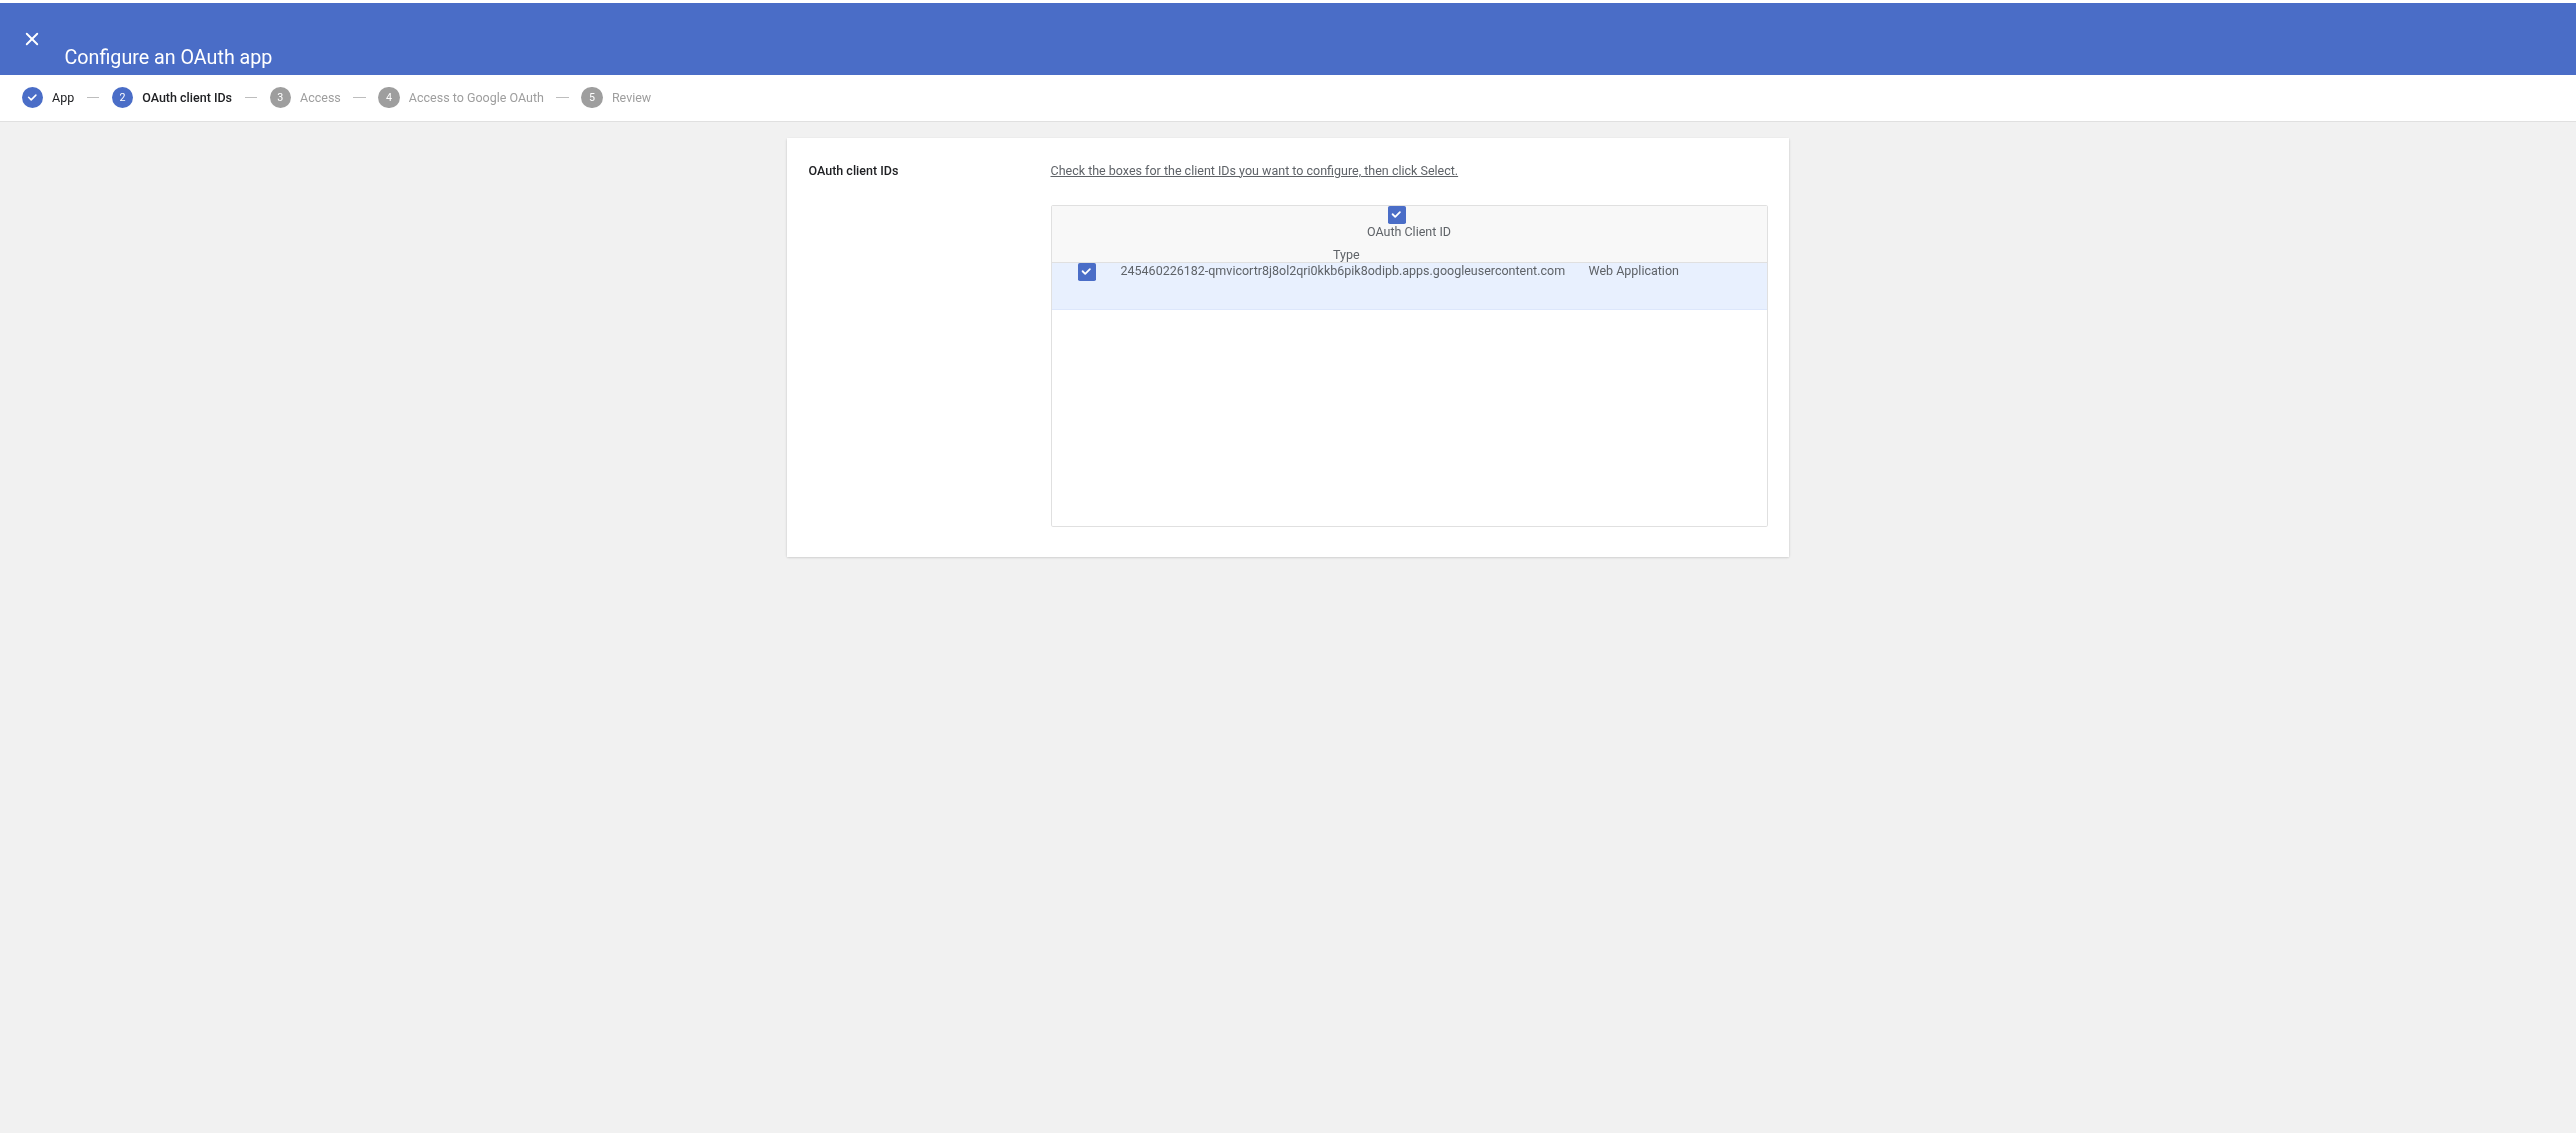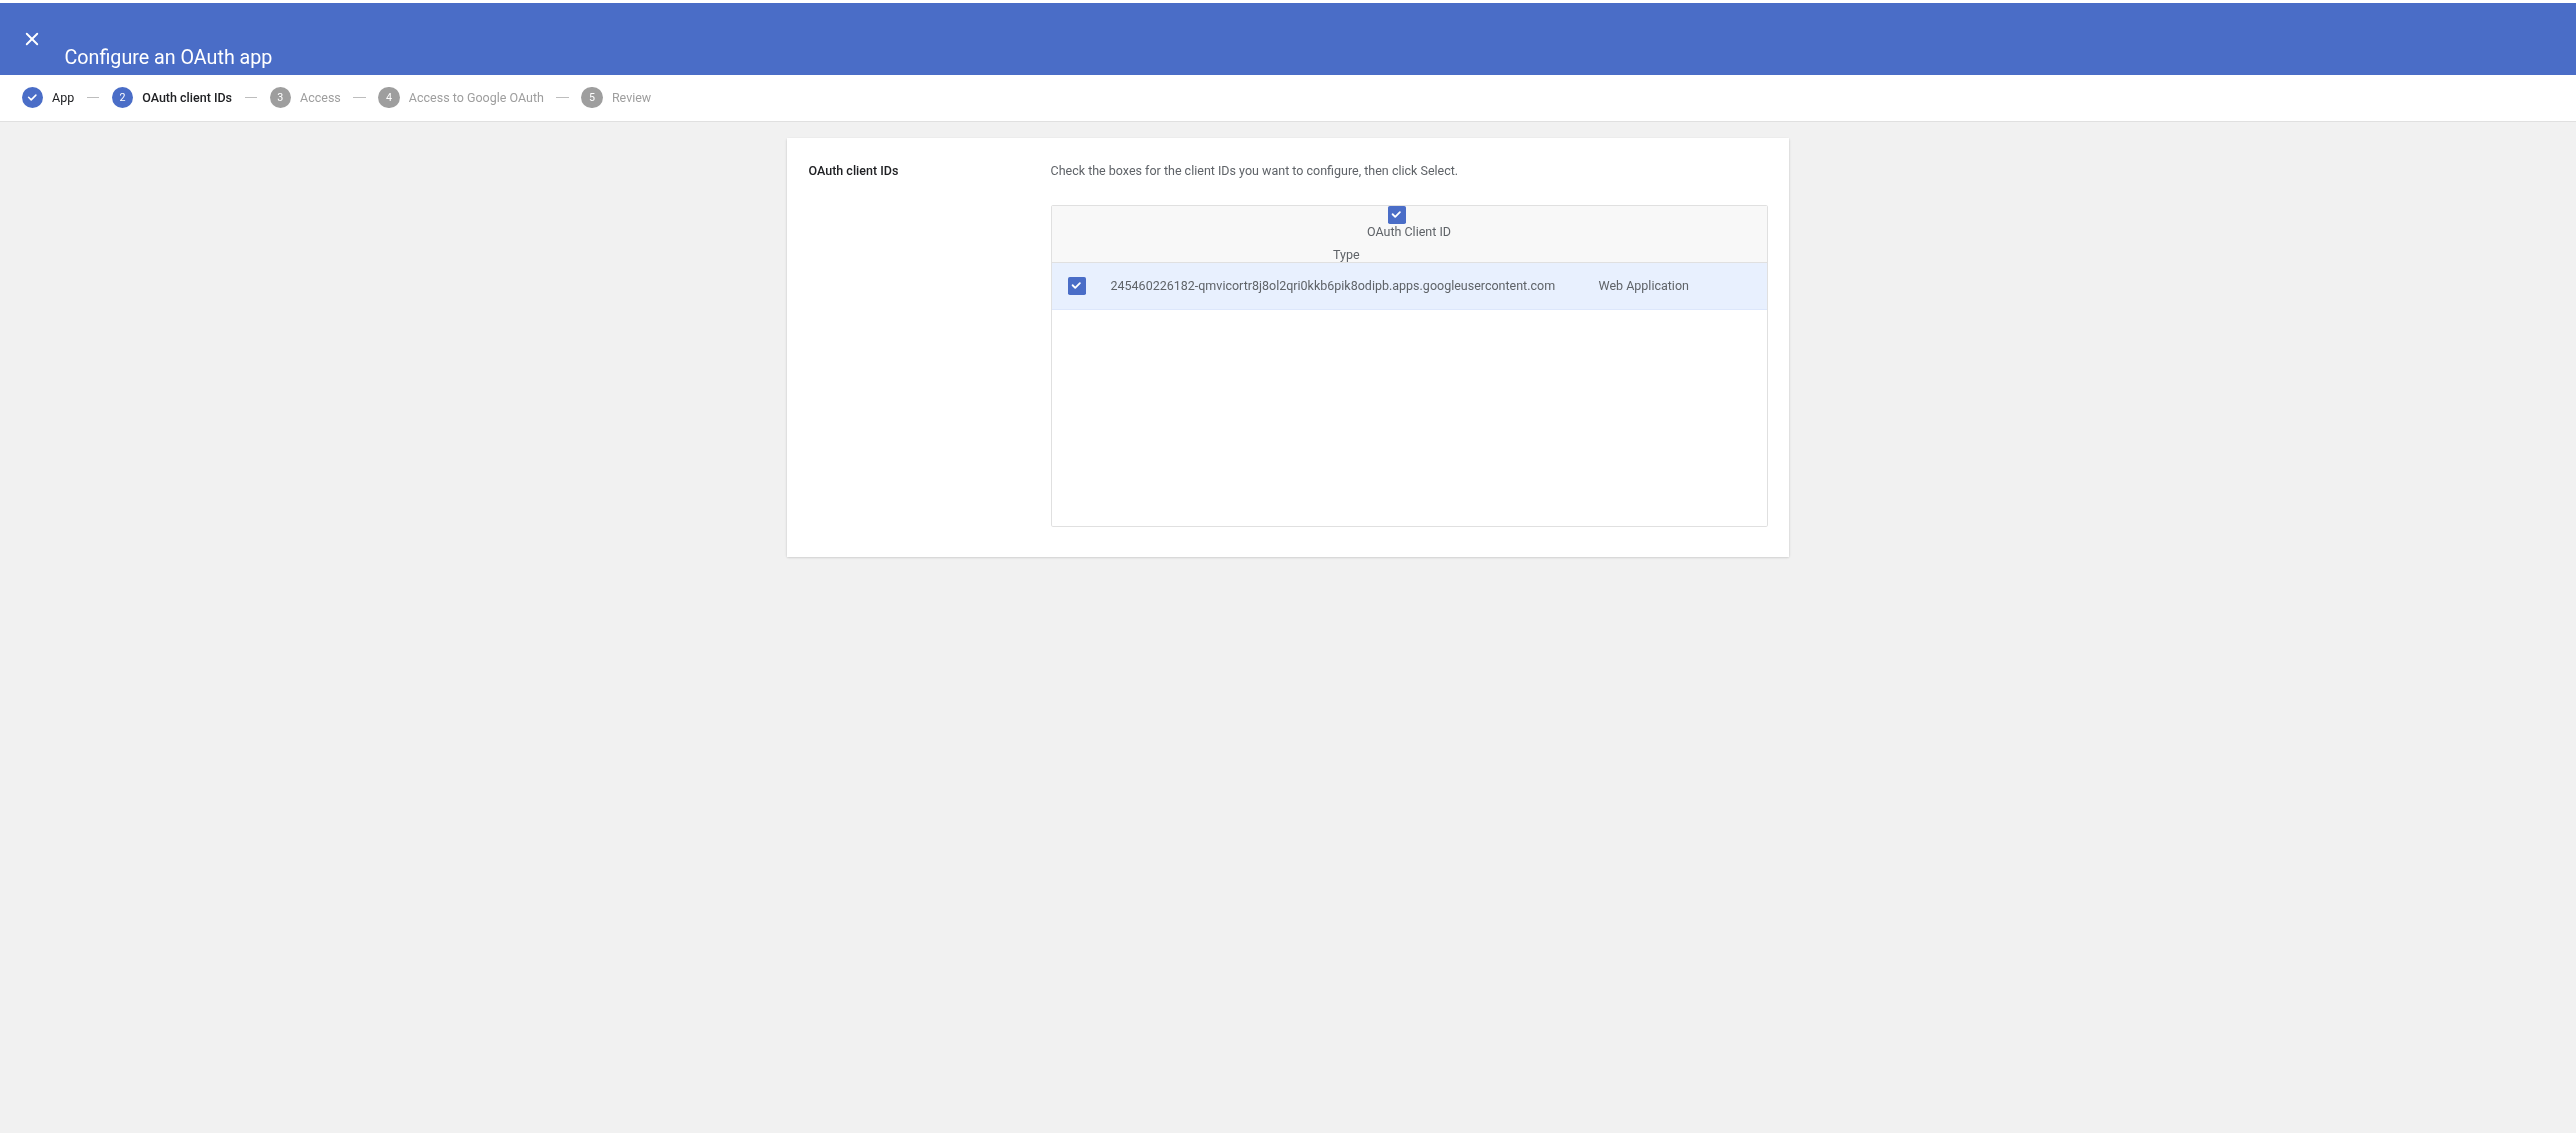"Check the boxes for the" .instructions { text-decoration: none -> underline }
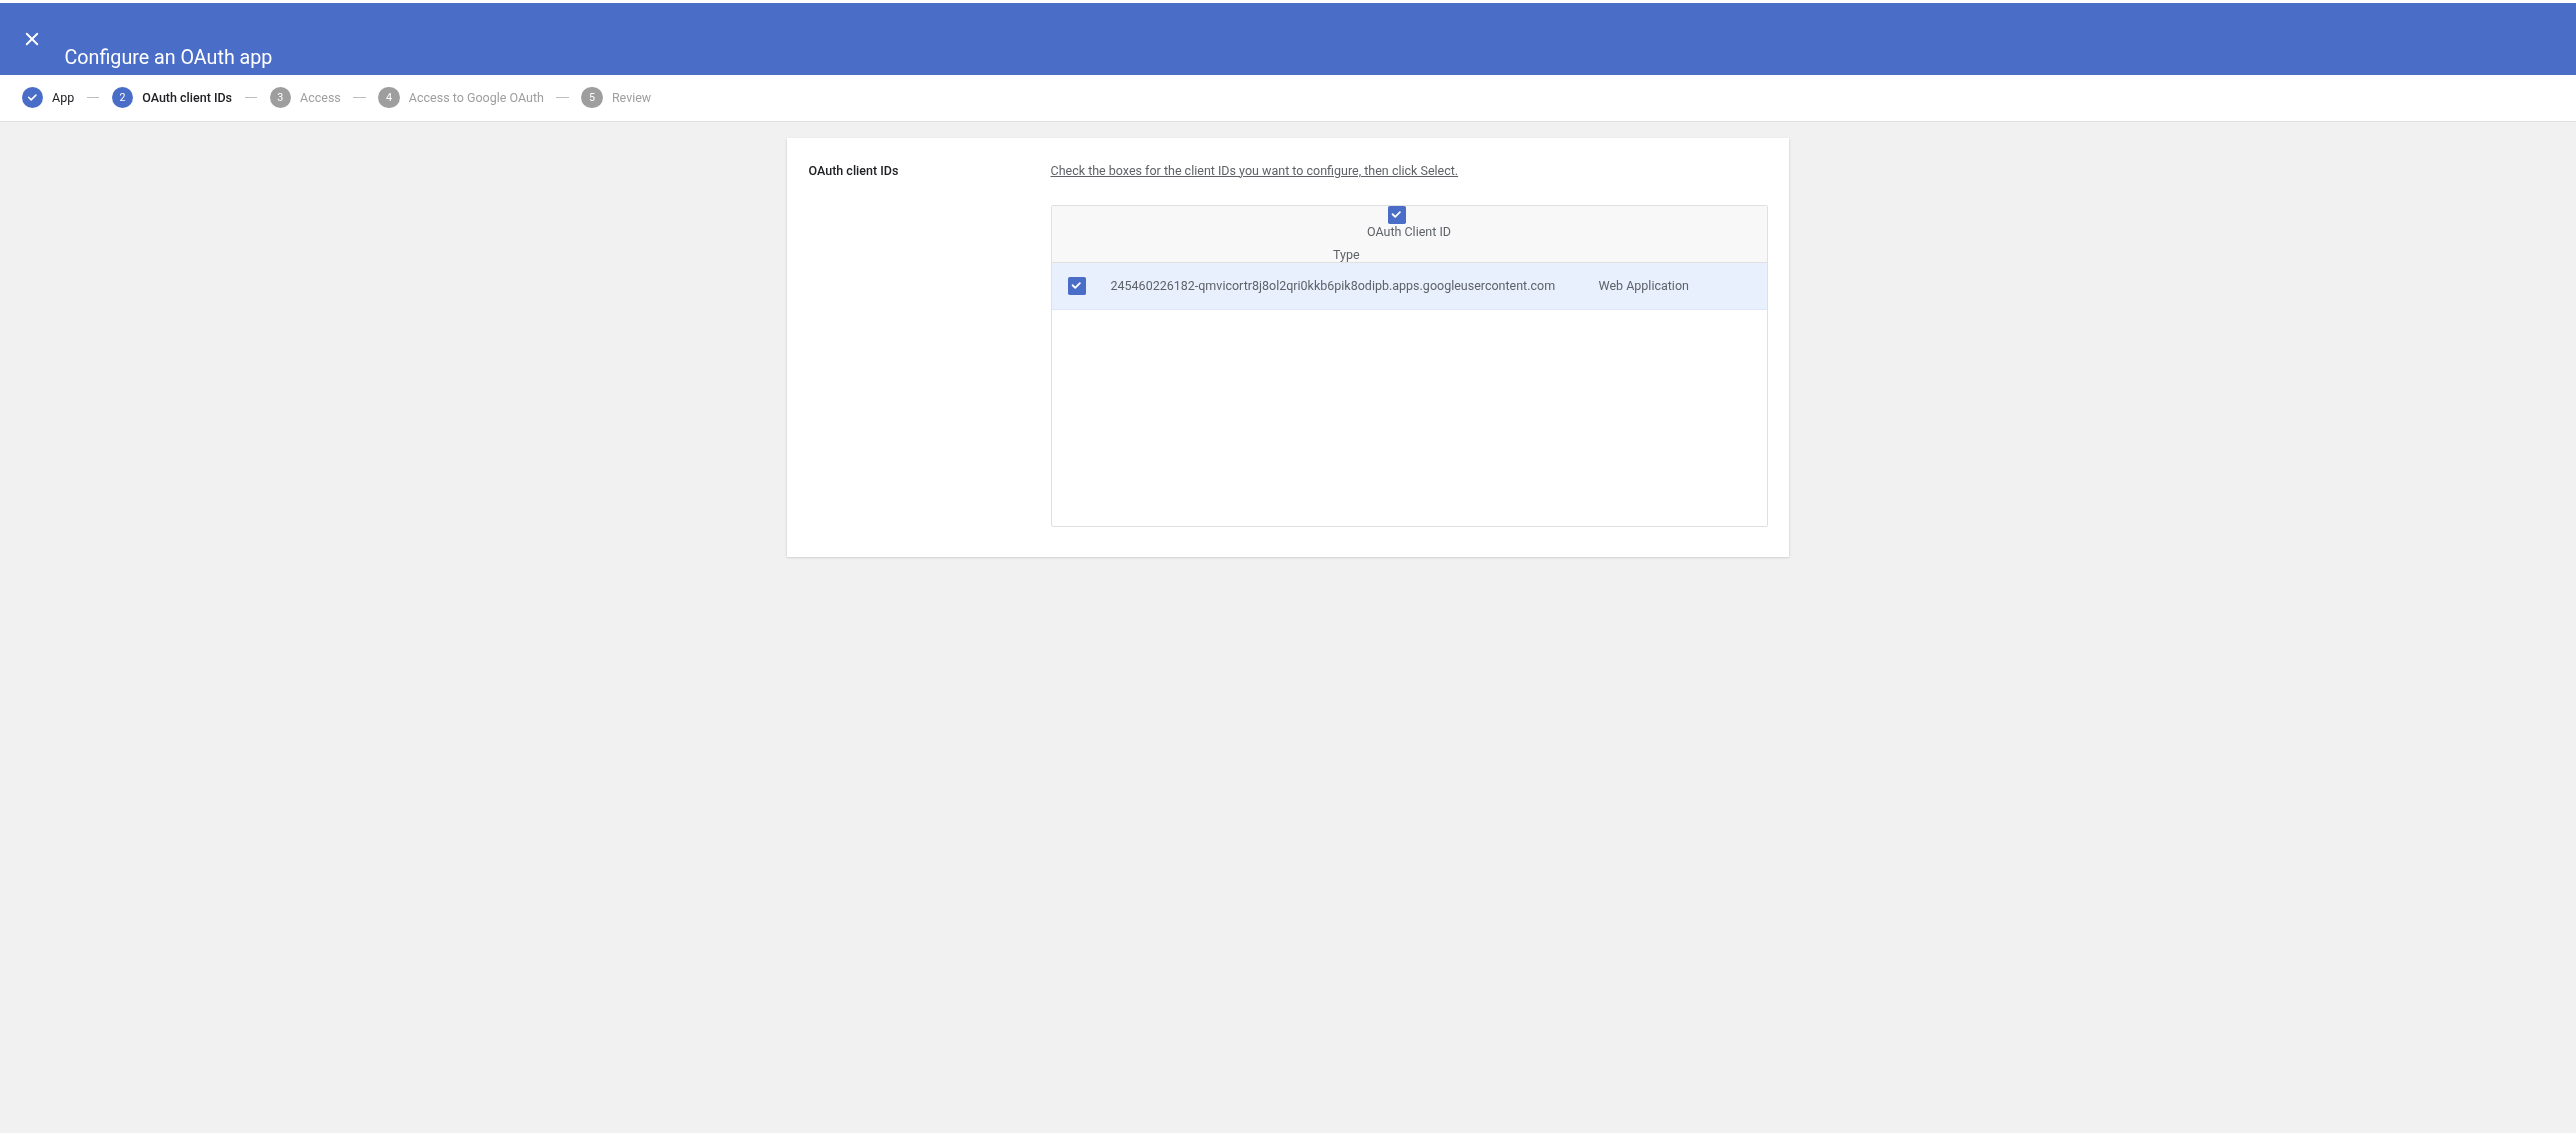"245460226182-qmvicortr8j8ol2qri0kkb6pik8" .table-row { align-items: center -> flex-start; padding: 0 16px -> 0 26px }
